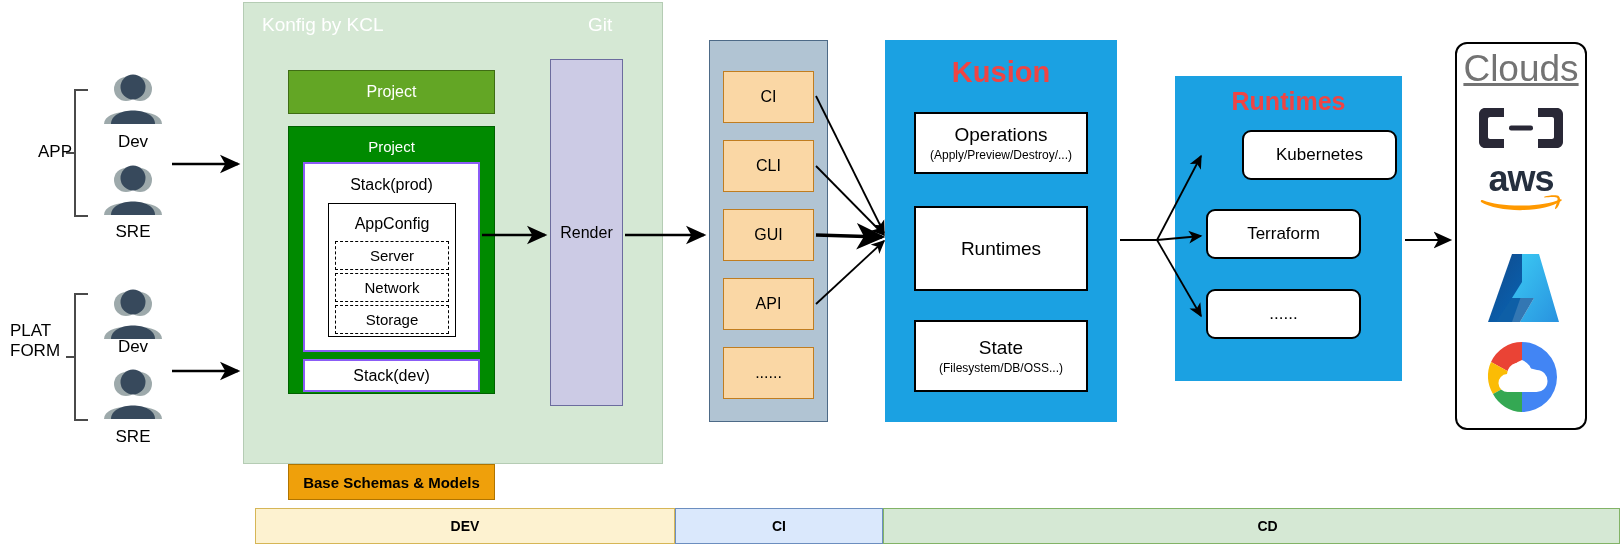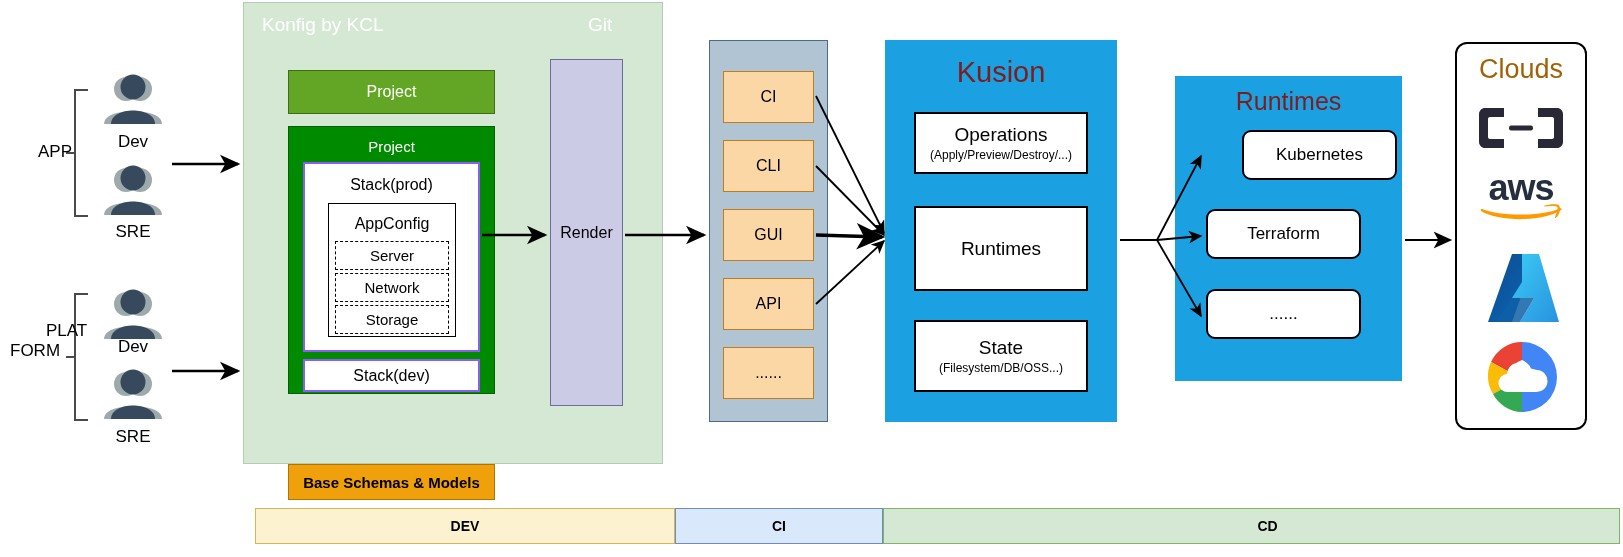"Kusion" .blue-title { color: #7f1d1d -> #ef4444; font-weight: 400 -> 700 }
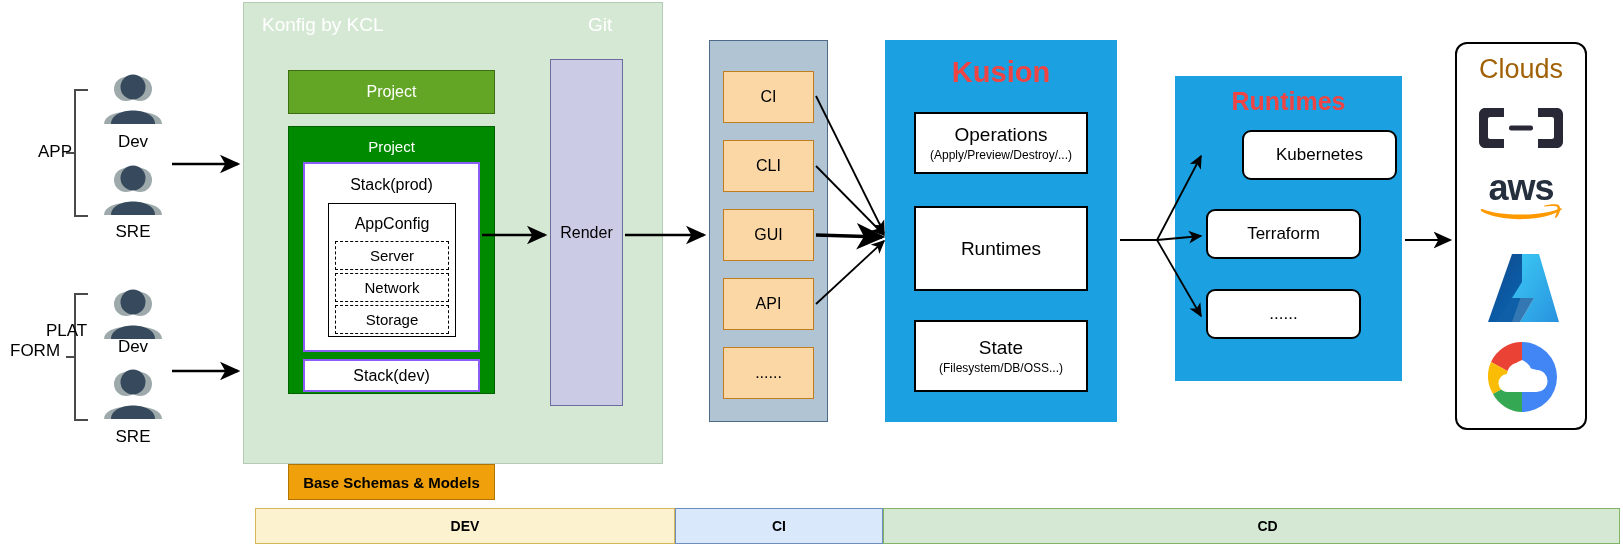"Clouds" .clouds-title { color: #a16207 -> #737373; font-size: 27px -> 37px; text-decoration: none -> underline }
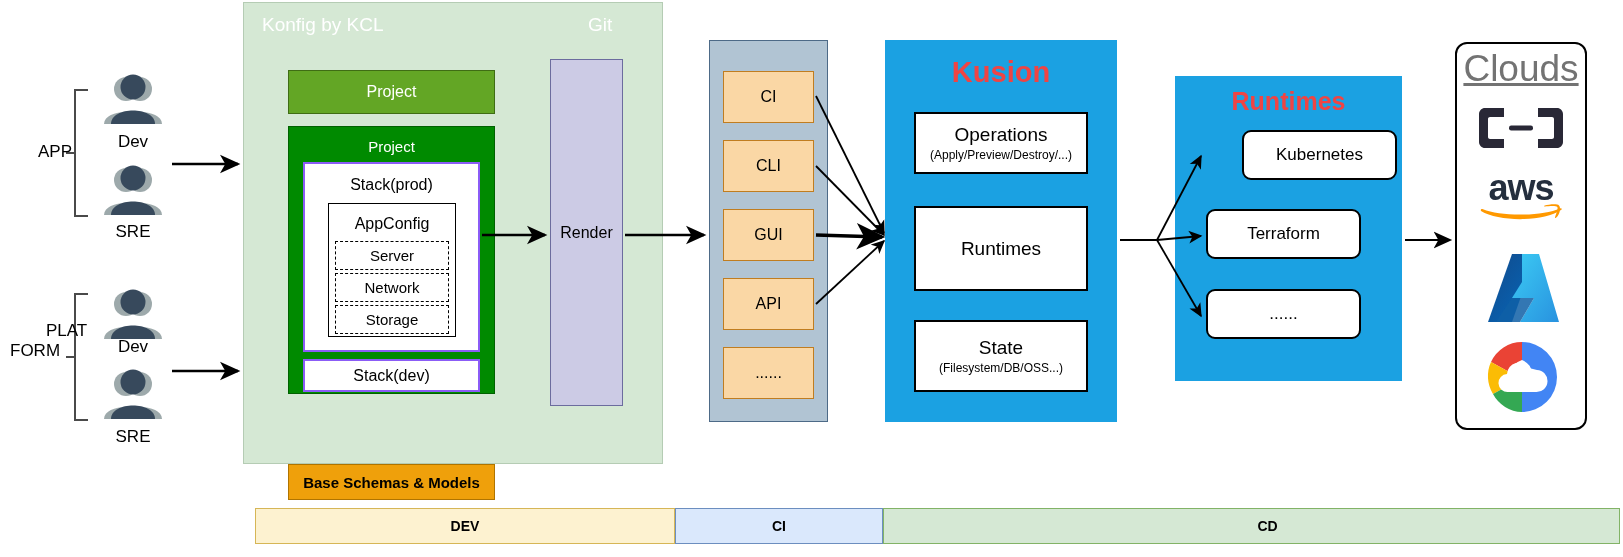"aws" div.abs { top: 169px -> 160px }
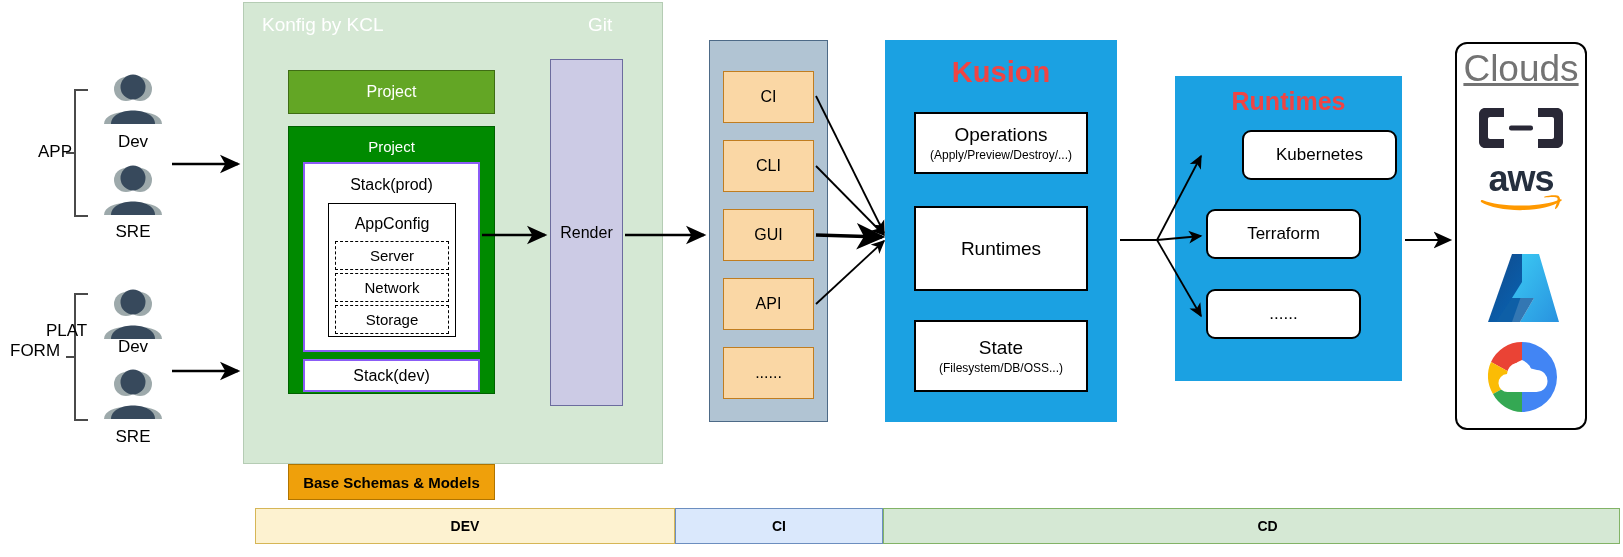"PLAT" div.abs { margin-left: 36px -> none }
